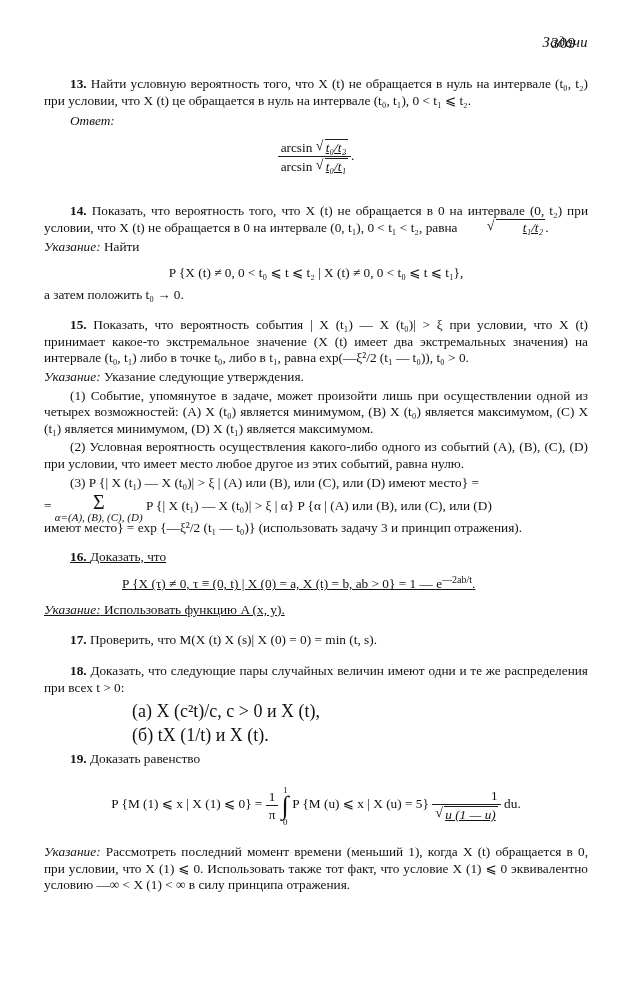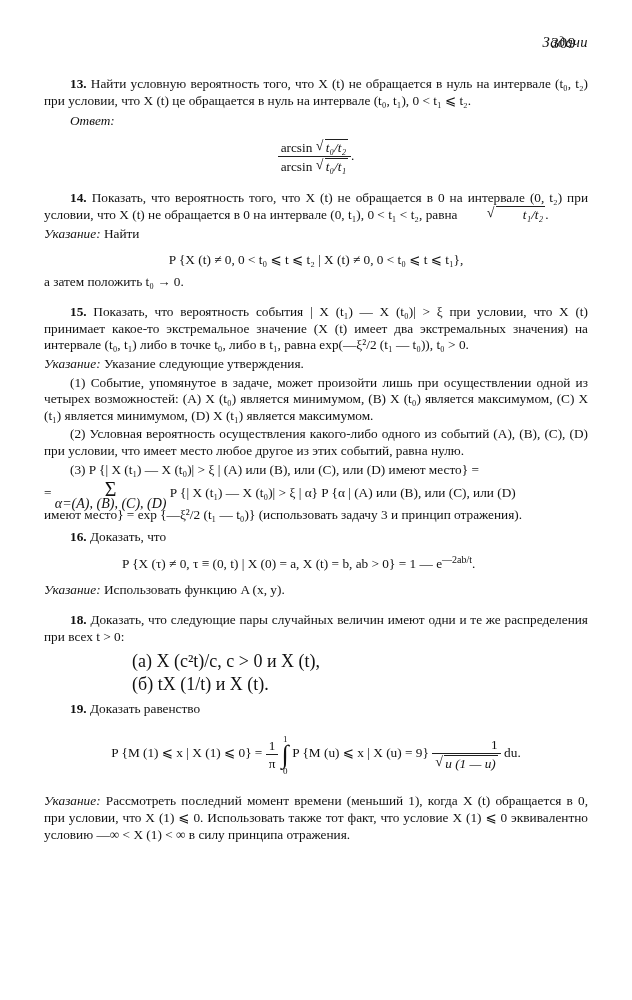"t₀/t₂" .sqrt .rad-body { text-decoration: none -> underline }
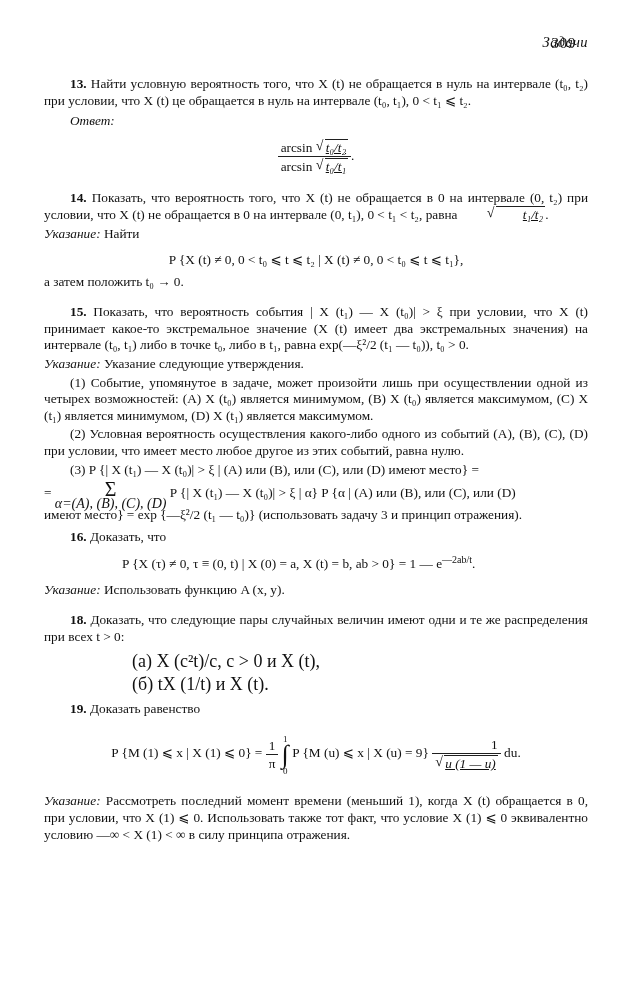"14. Показать, что вероятность того," div.para { margin-top: 16px -> 29px }
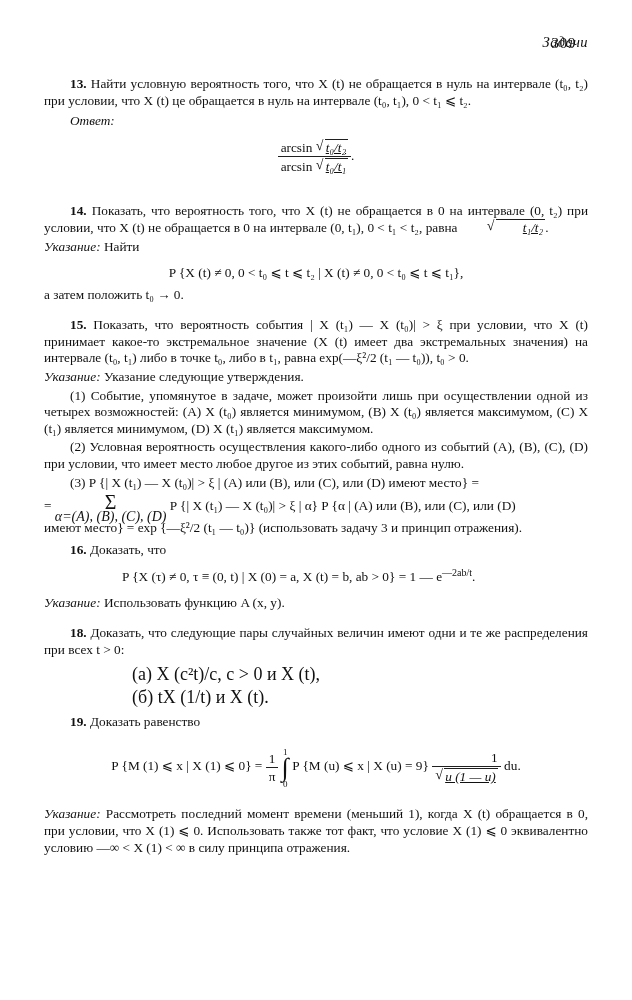"α=(A), (B), (C), (D)" .sum-block .lim { font-size: 14px -> 11px }
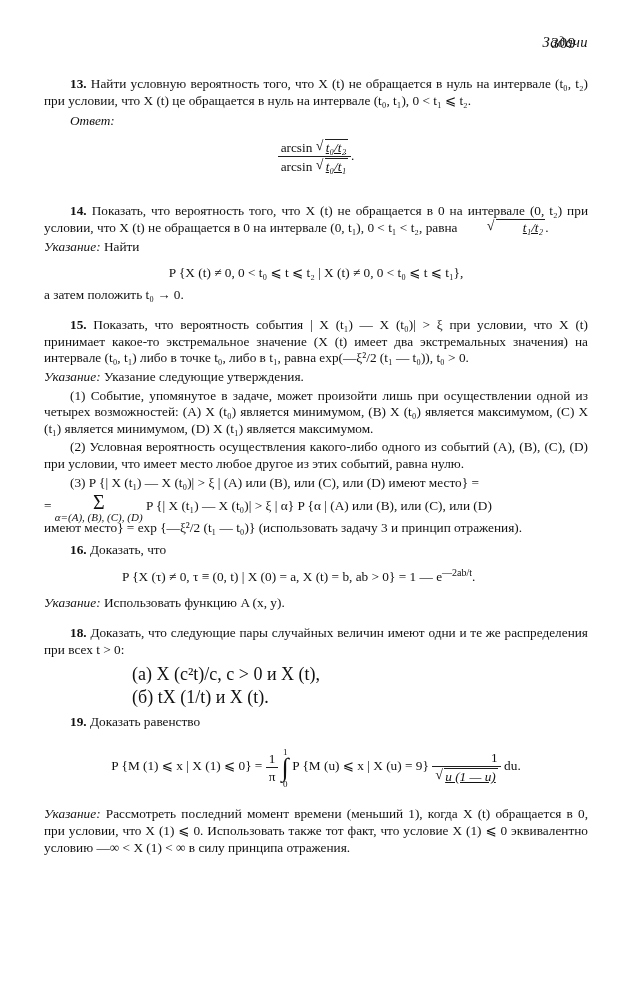"16. Доказать, что" div.para { margin-top: 5px -> 12px; text-decoration: none -> underline }
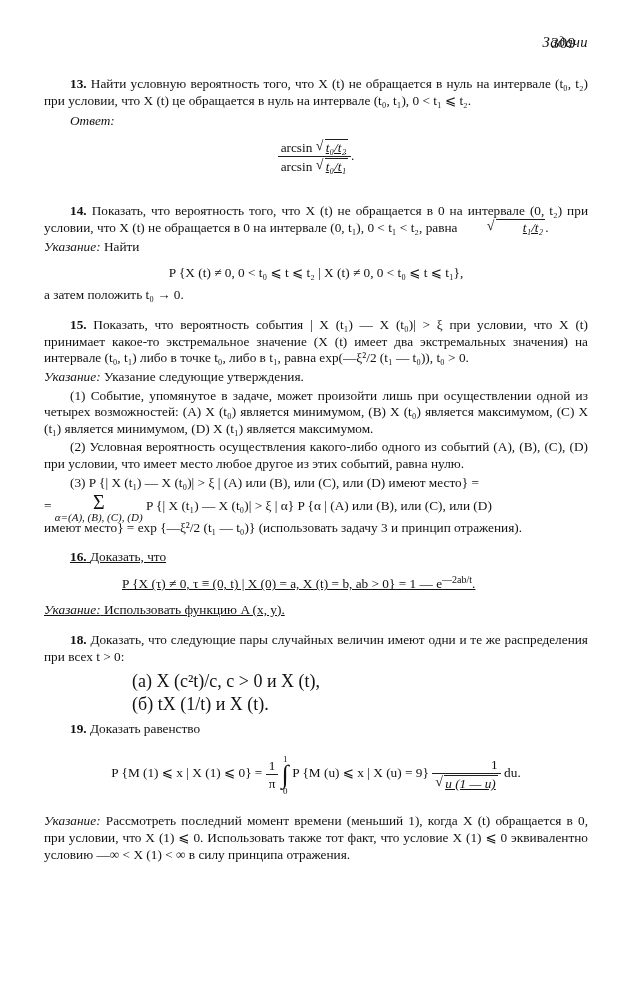"17. Проверить, что M(X (t)" div.para { html: none -> <div> <p> <span>17.</span> <span>Проверить, что M(X (t) X (s)| X (0) = 0) = min (t, s).</span> </p> </div> }
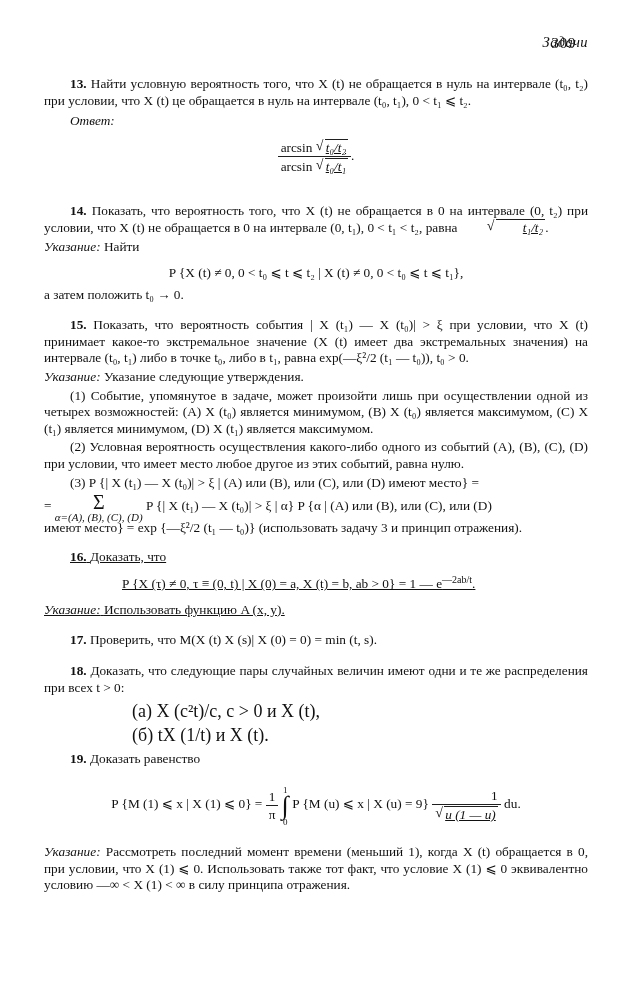"P {M (u) ⩽ x" span { text: 9 -> 5 }
